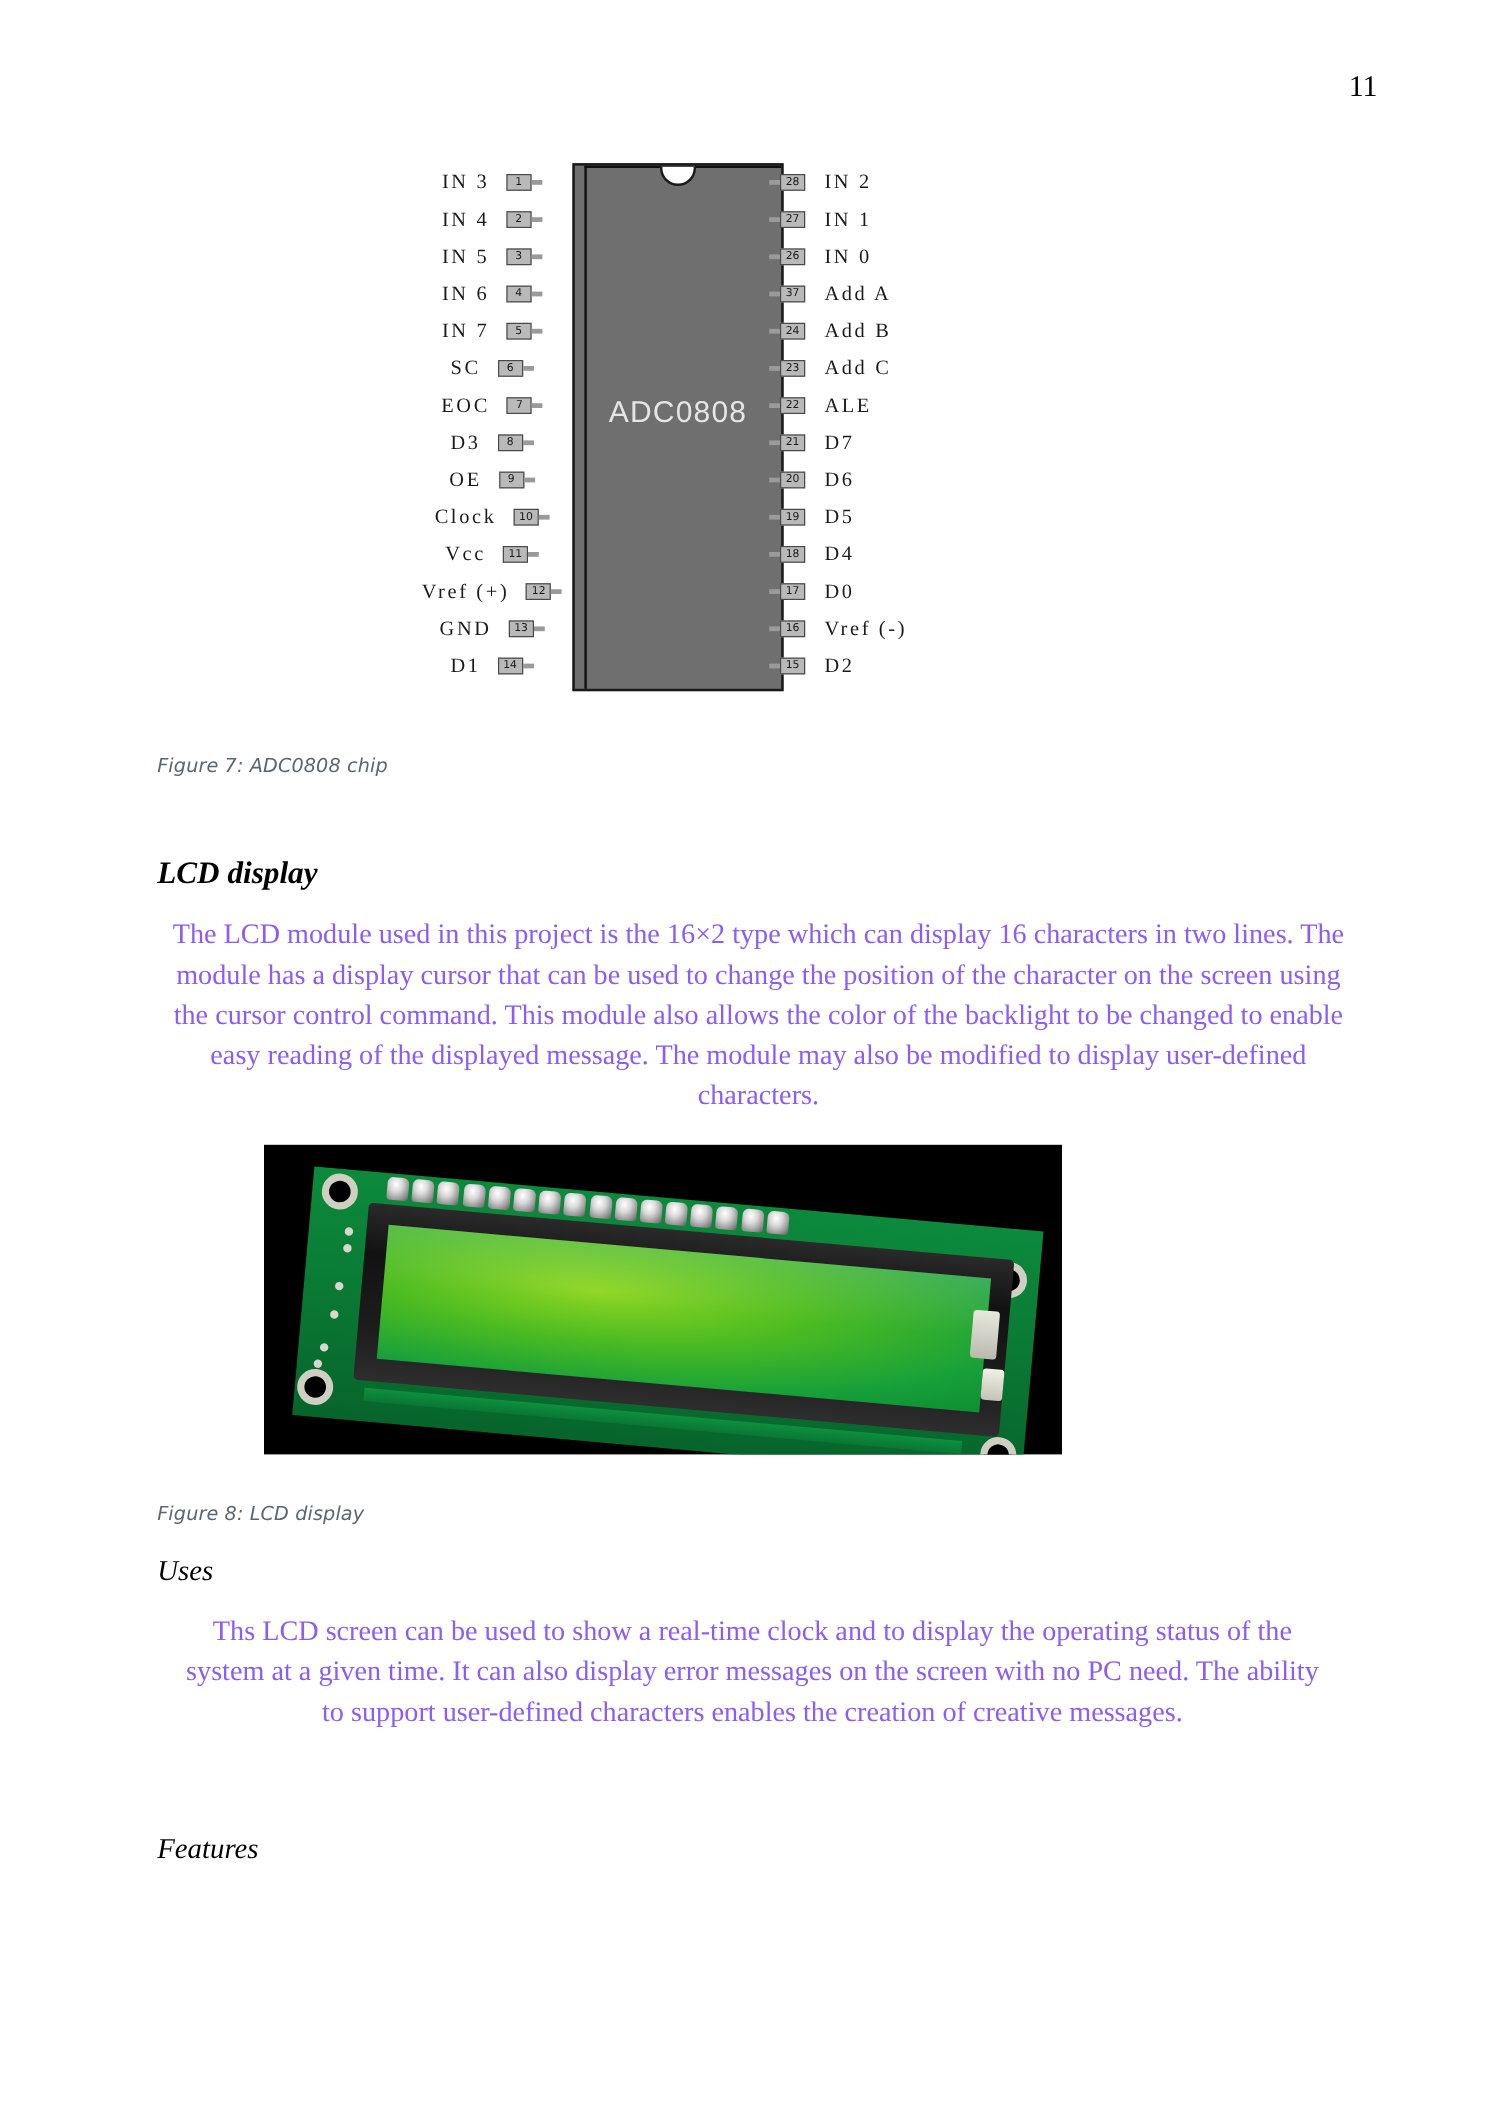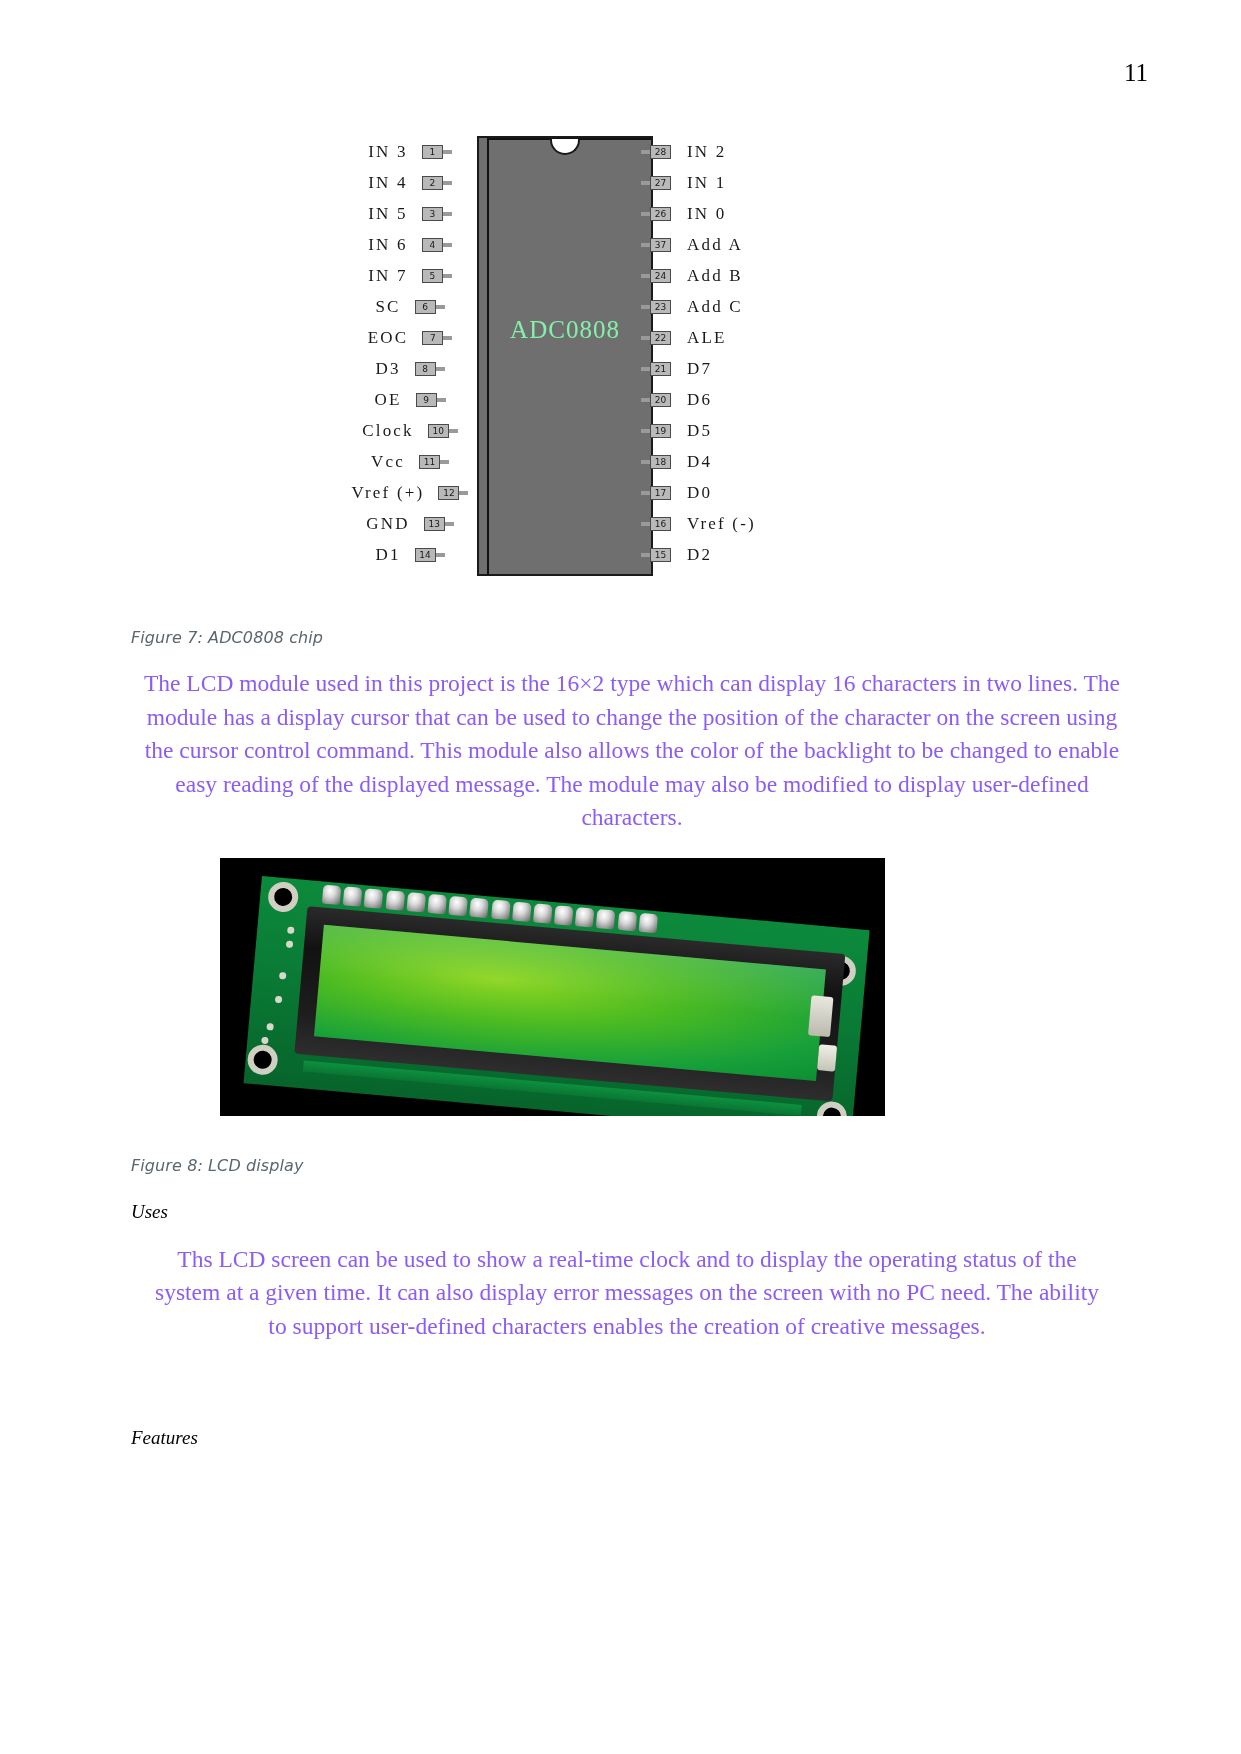"ADC0808" .chip-label { color: #86efac -> #e5e5e5; font-family: Liberation Serif, serif -> Liberation Sans, sans-serif; top: 178px -> 192px }
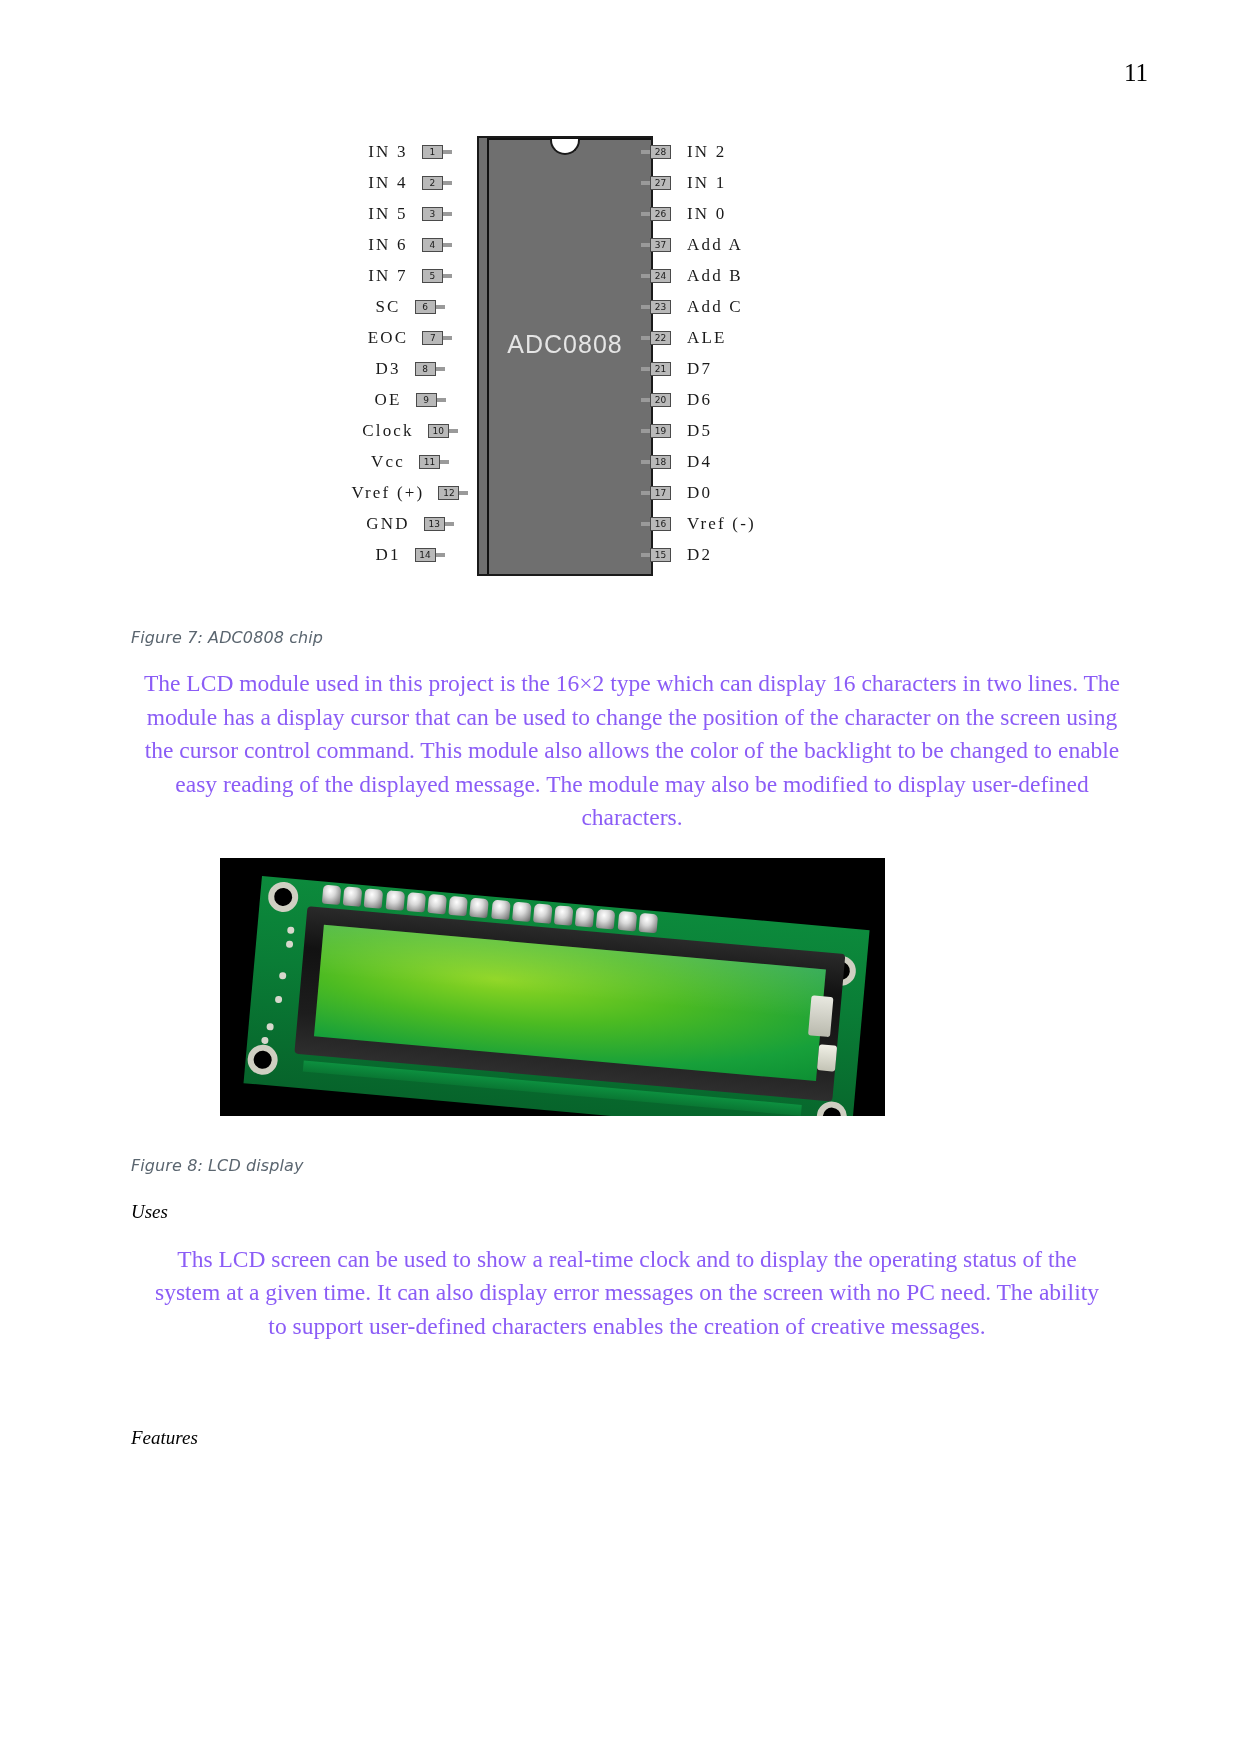"LCD display" div.heading-bold-italic { html: none -> <div>LCD display</div> }
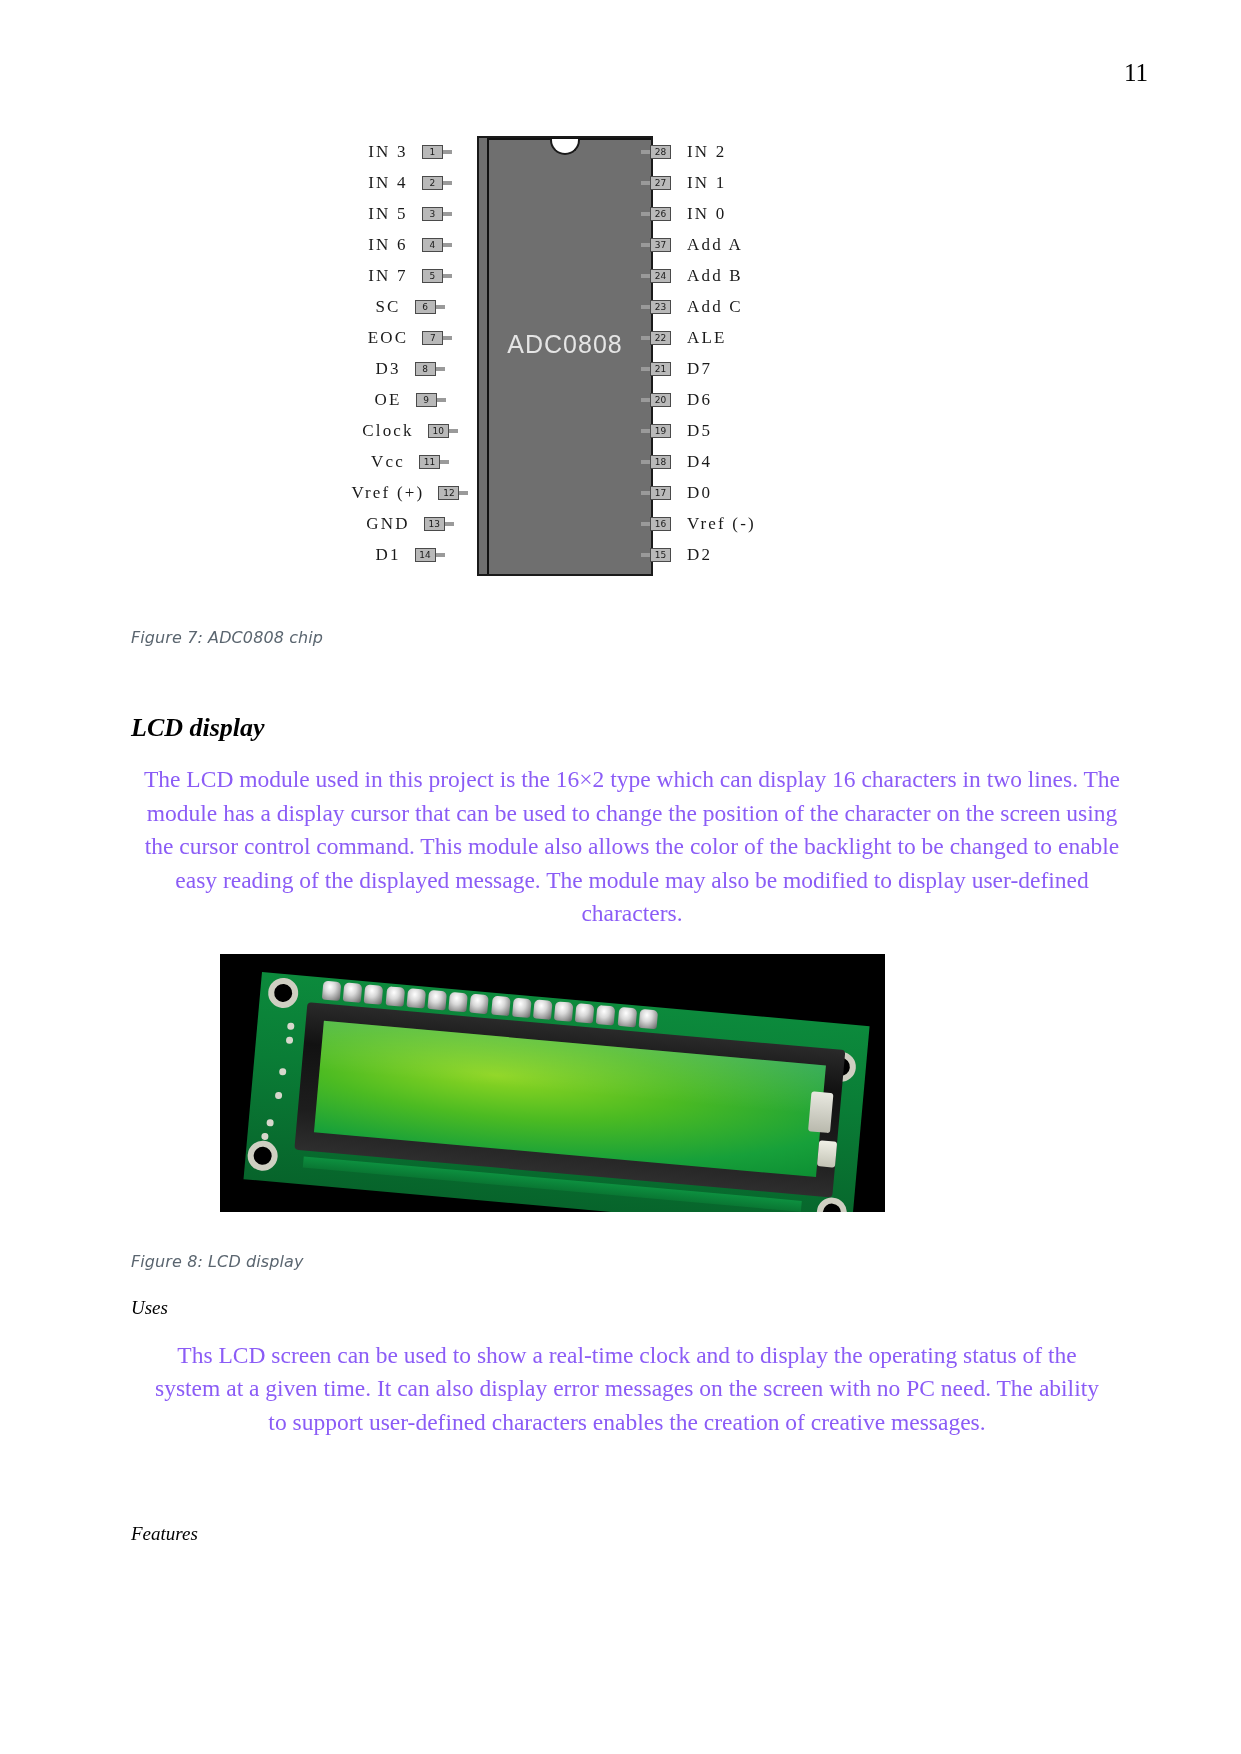"Uses" .heading-italic { font-size: 19px -> 24px }
